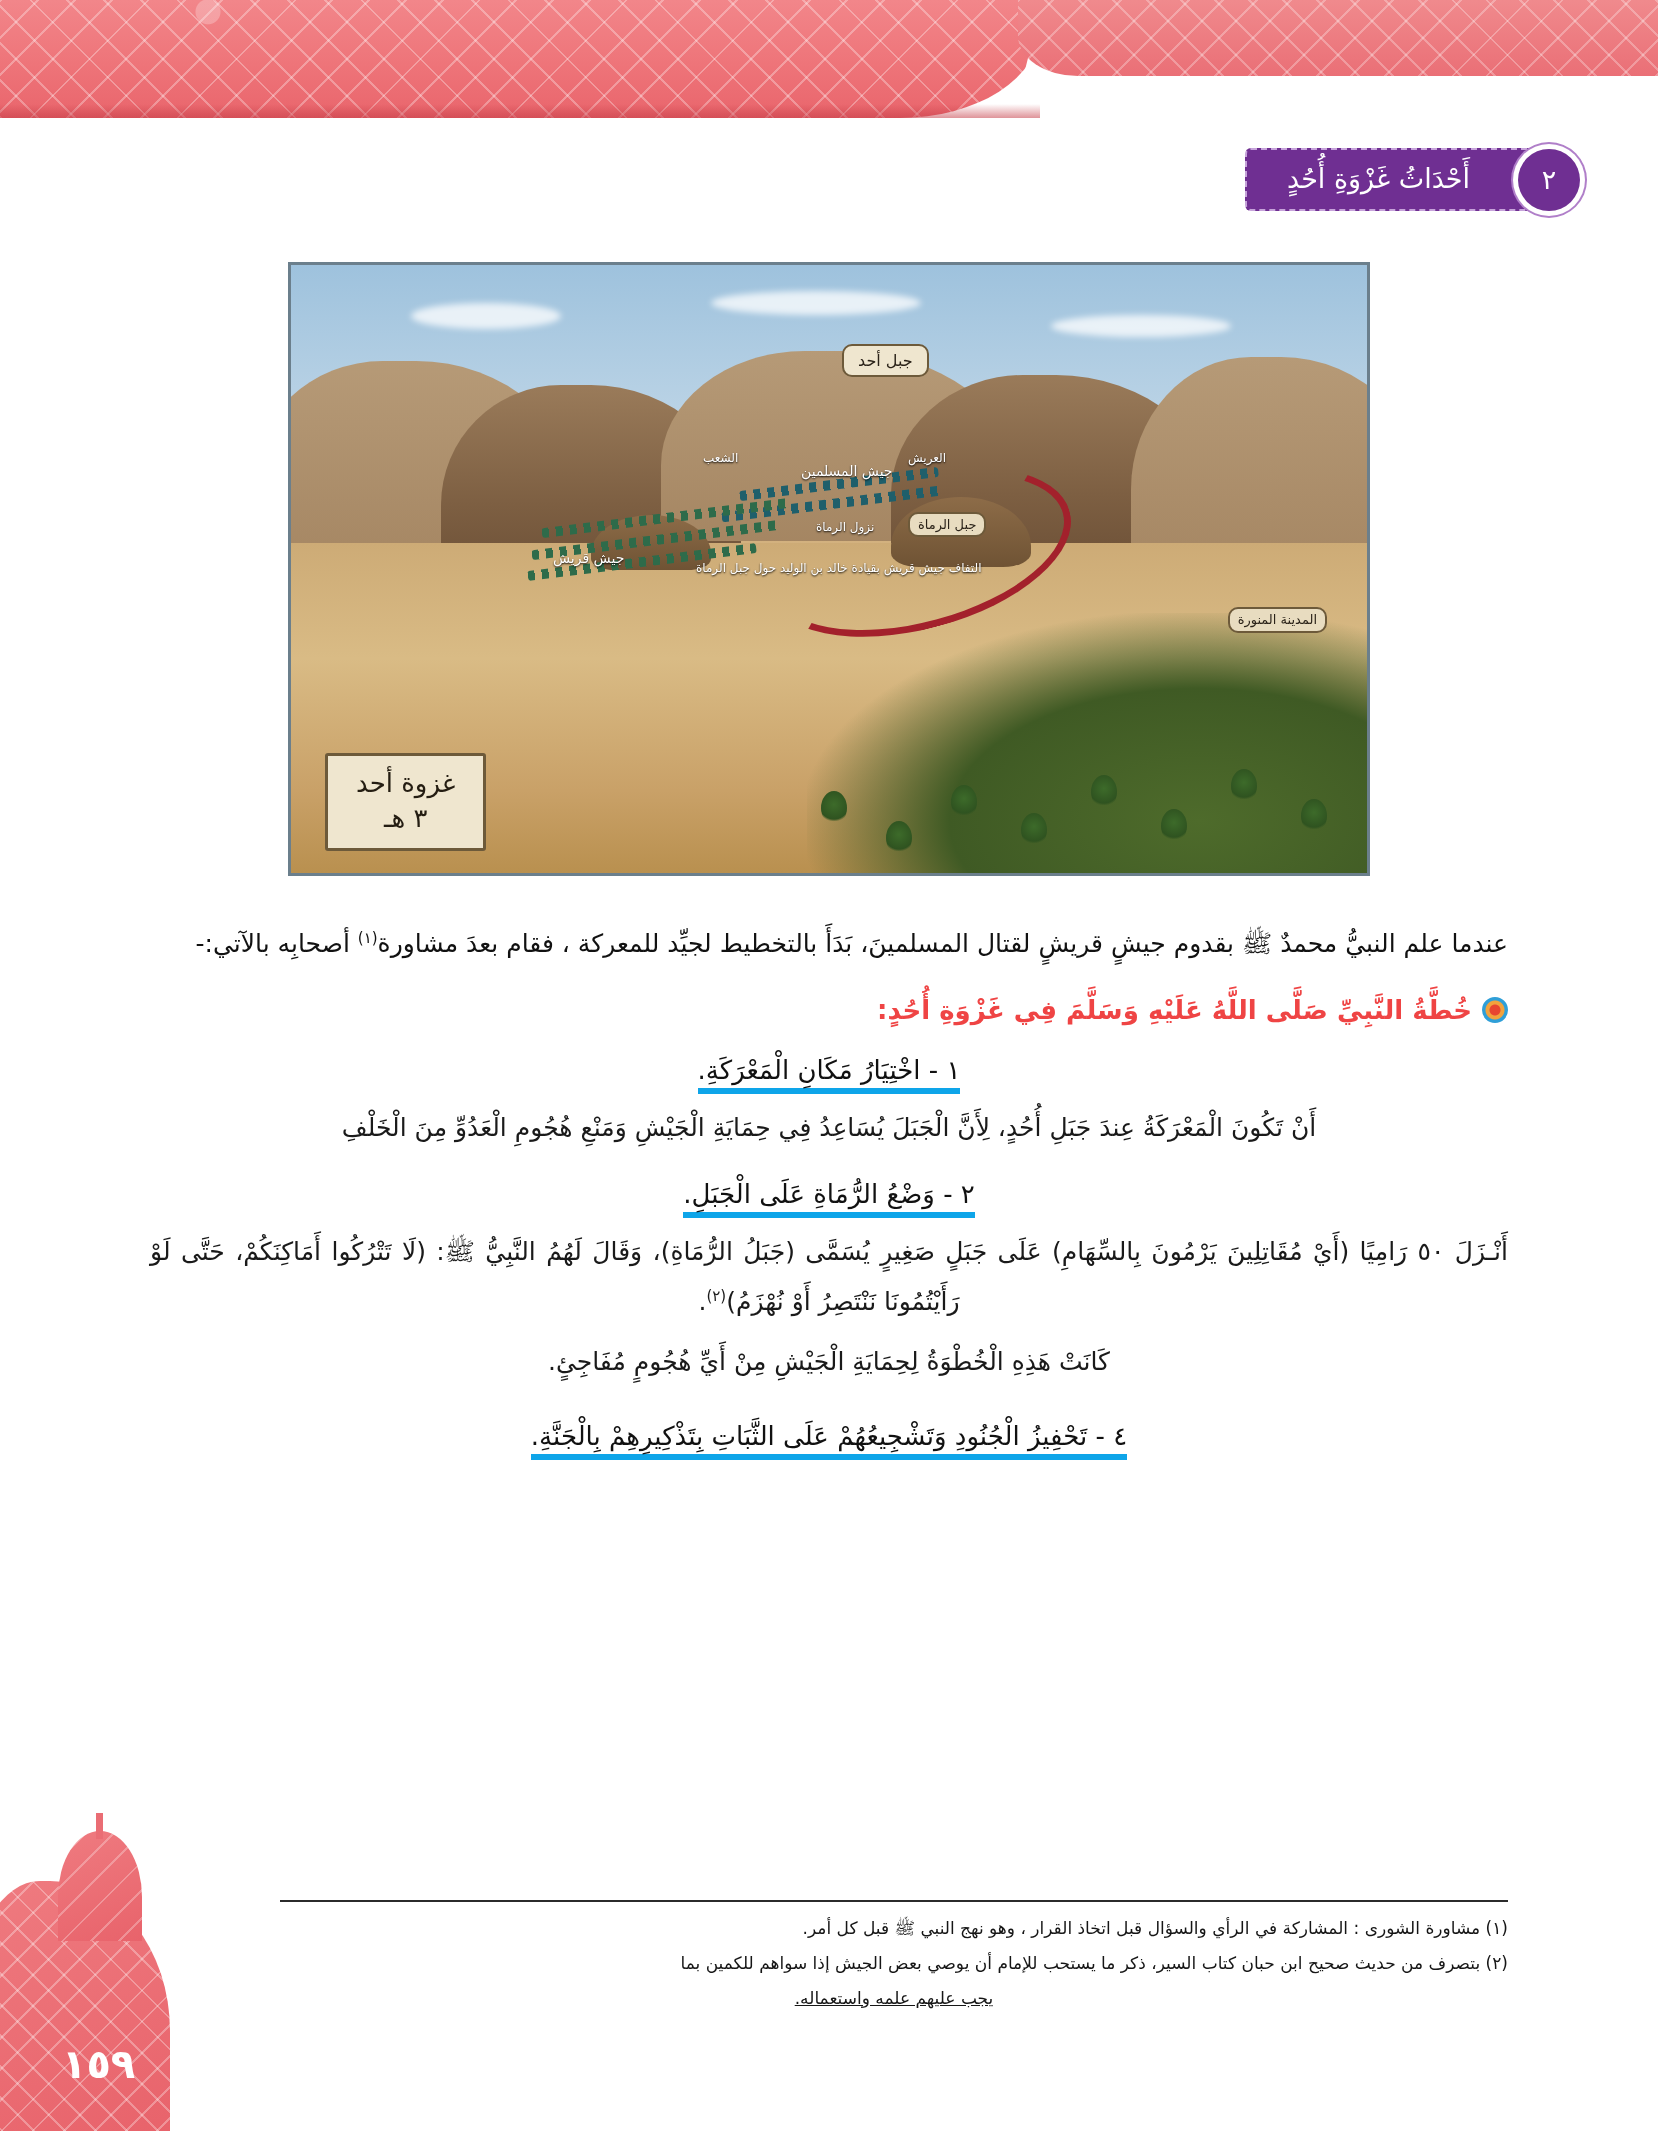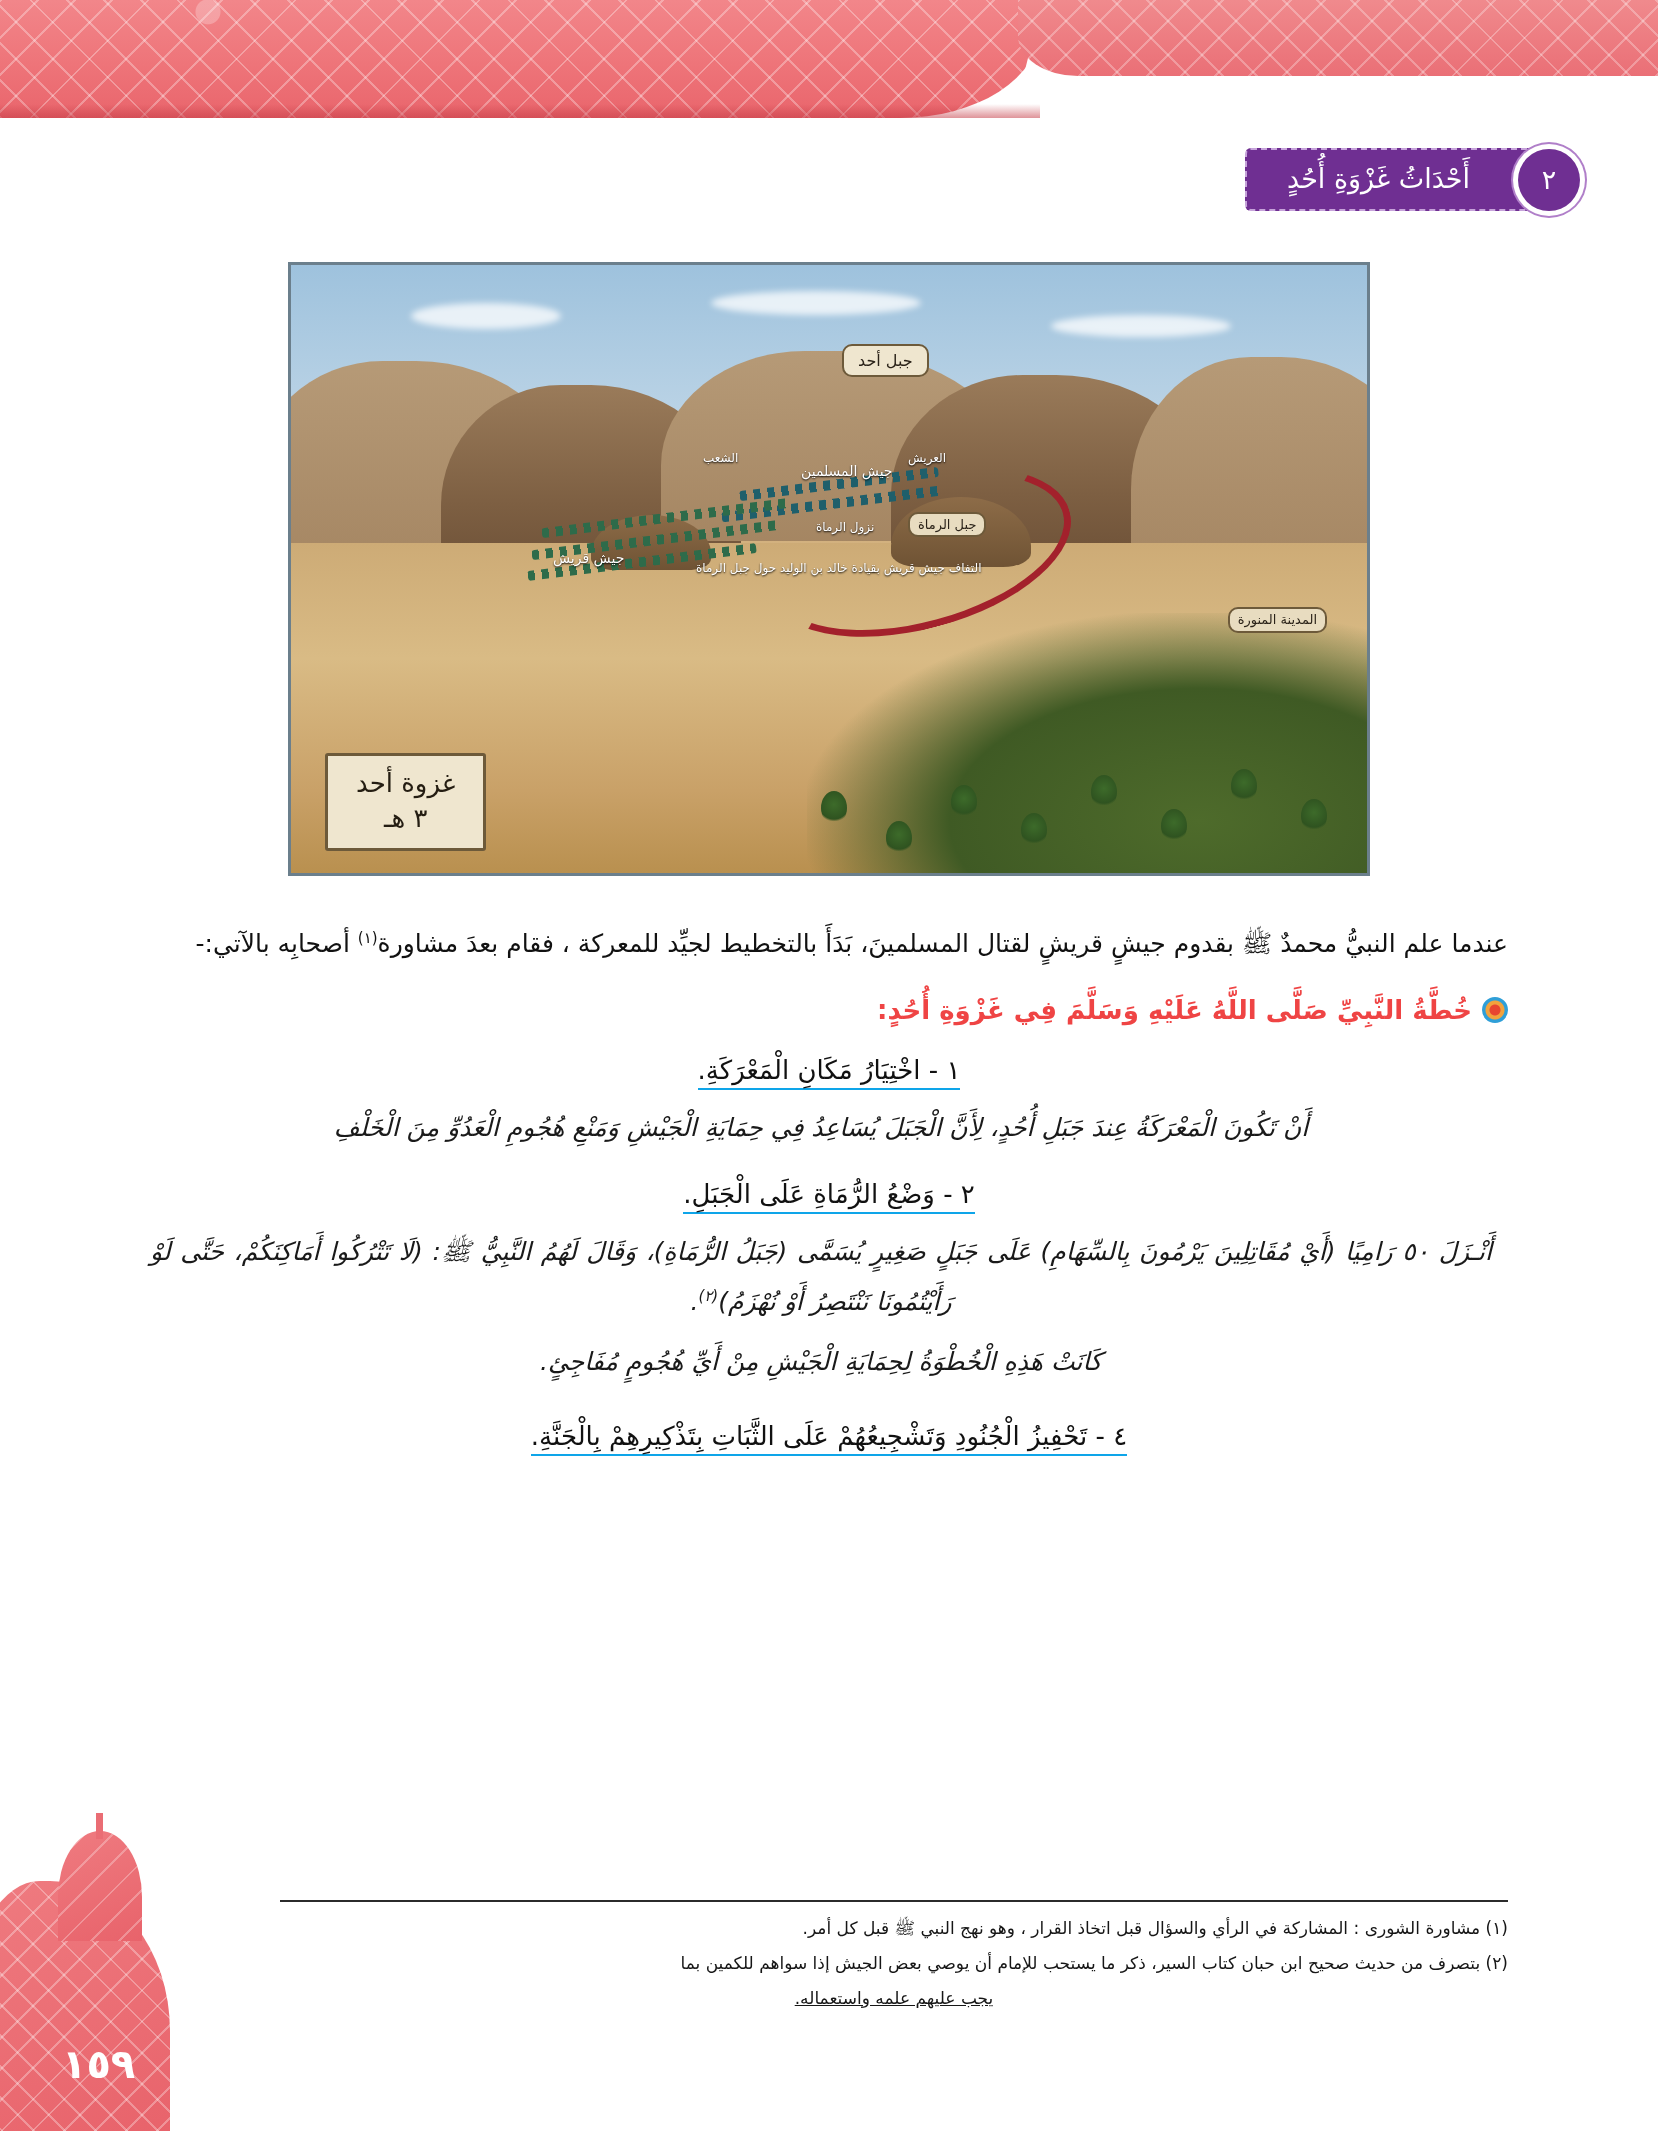"١ - اخْتِيَارُ مَكَانِ الْمَعْرَكَةِ." .item-title span { border-bottom: 2px solid #0ea5e9 -> 6px solid #0ea5e9 }
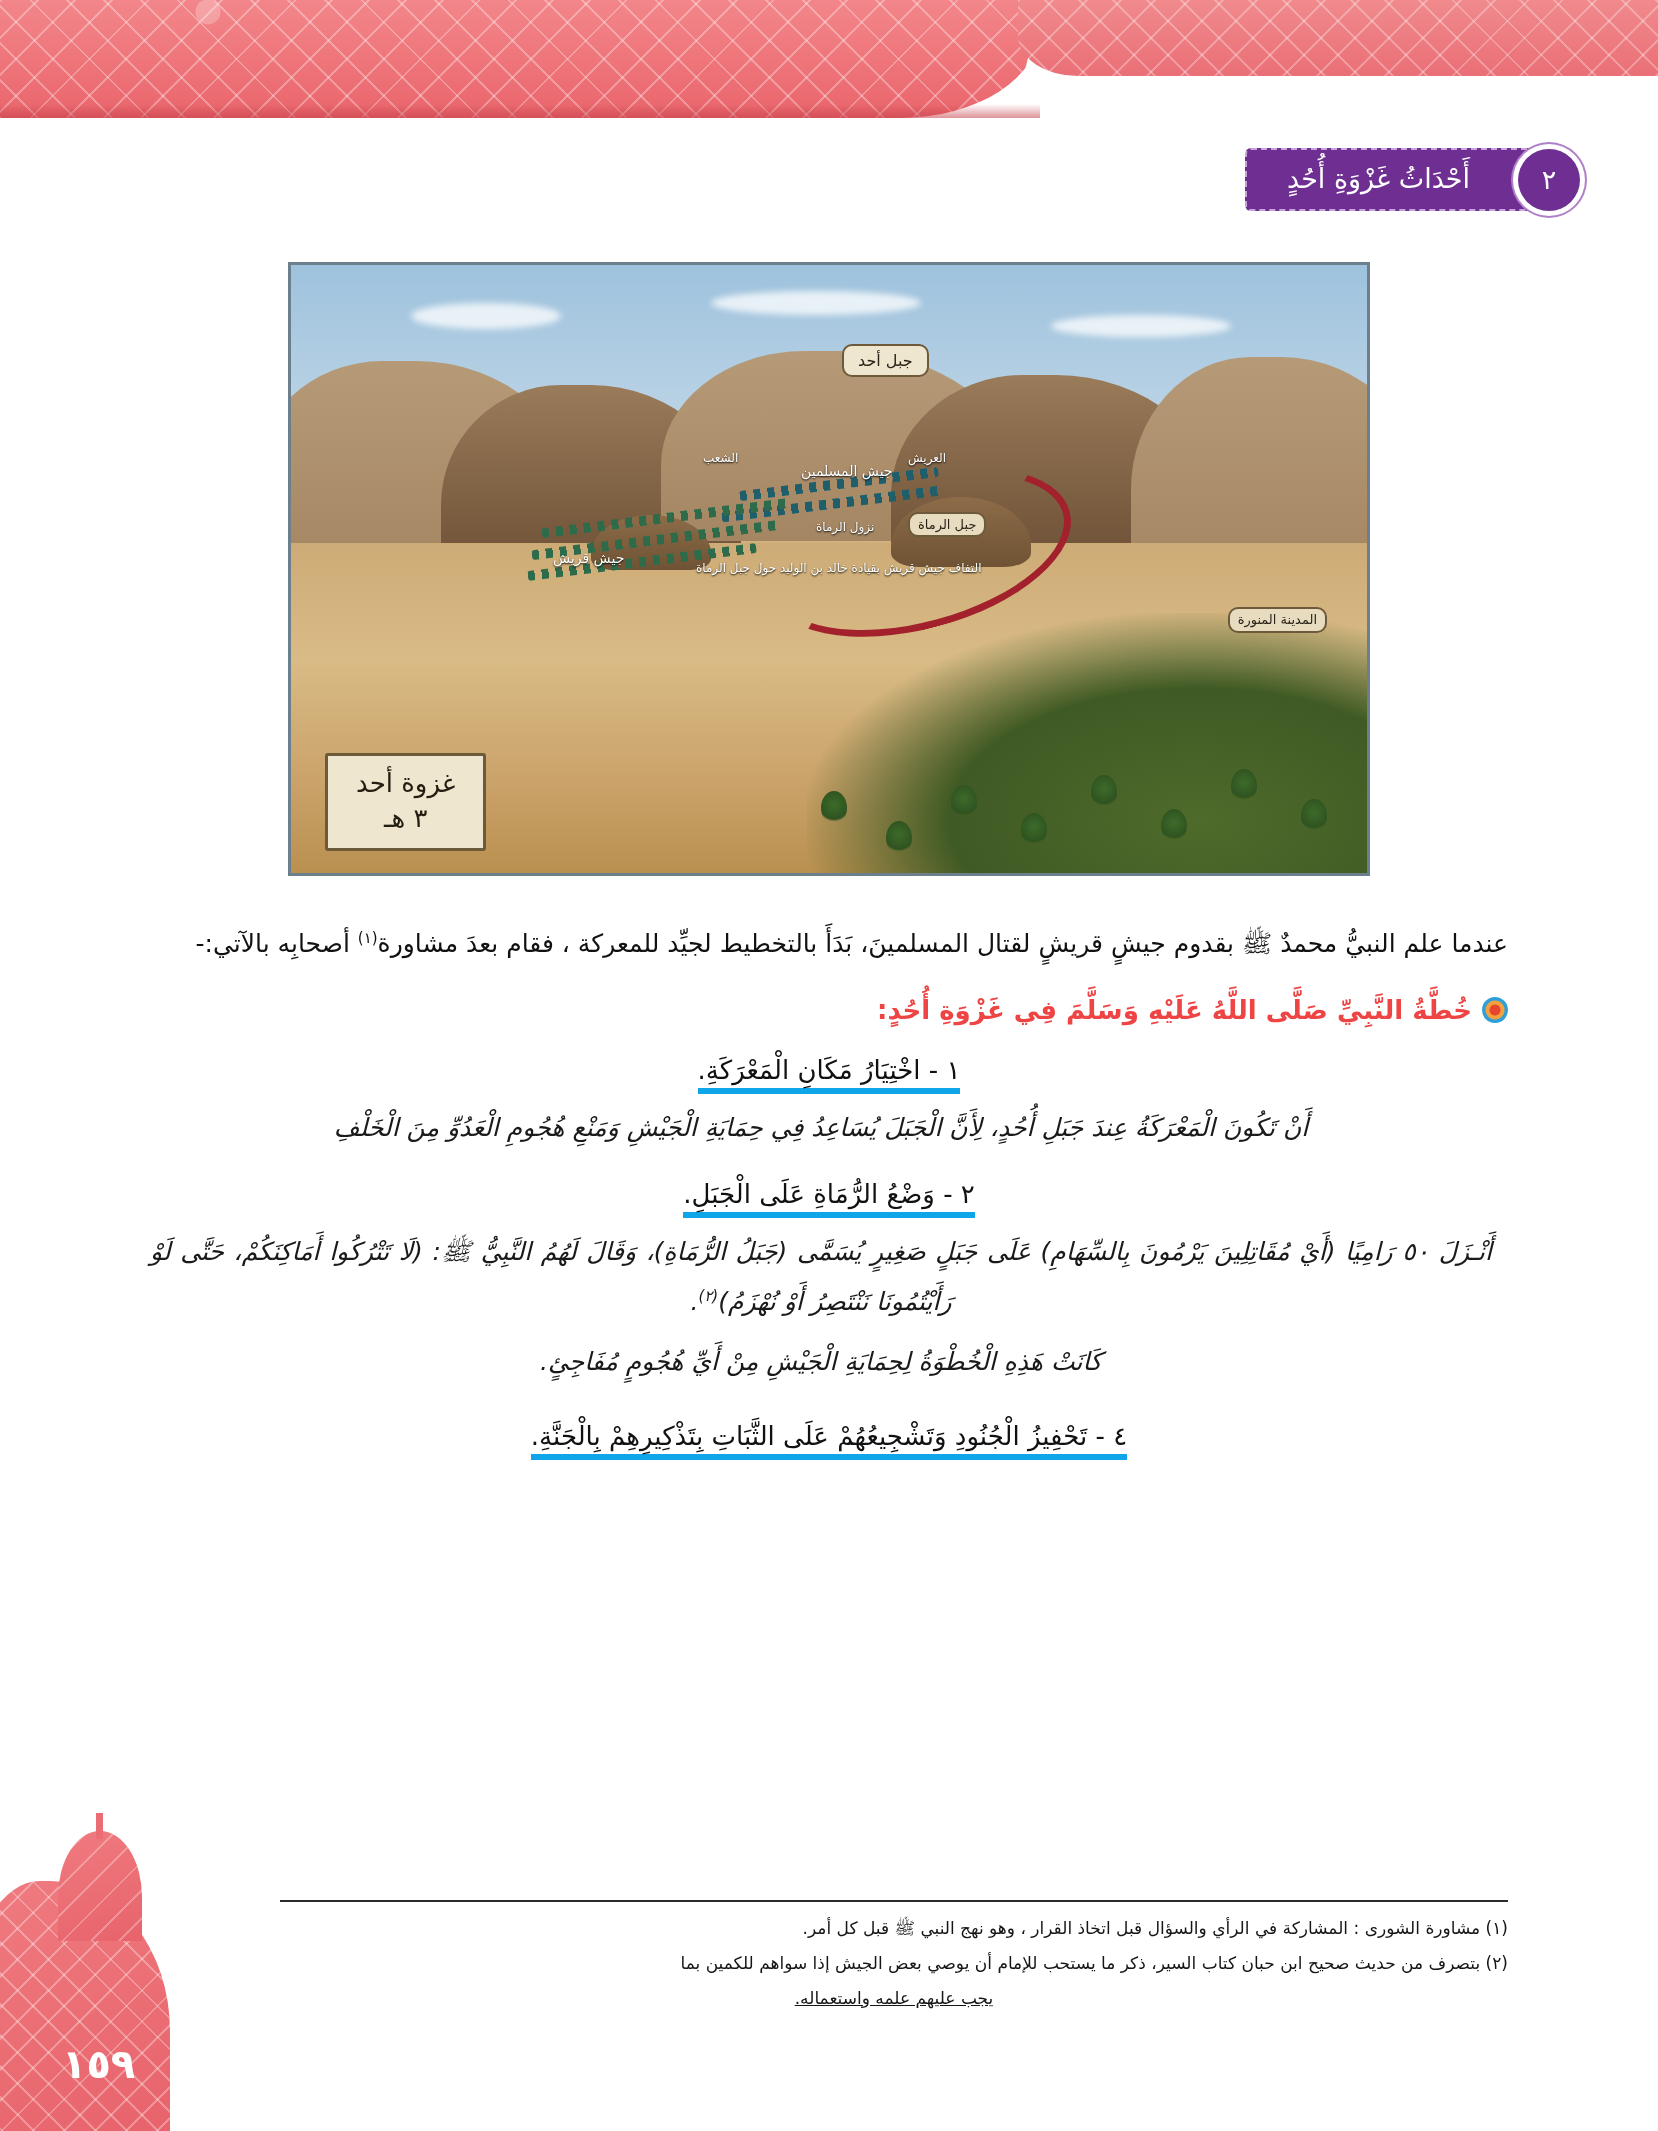"أَنْ تَكُونَ الْمَعْرَكَةُ عِندَ جَبَلِ" .item-body { font-style: italic -> none; margin: 0 16px 10px 0 -> 0 0 10px 0 }
